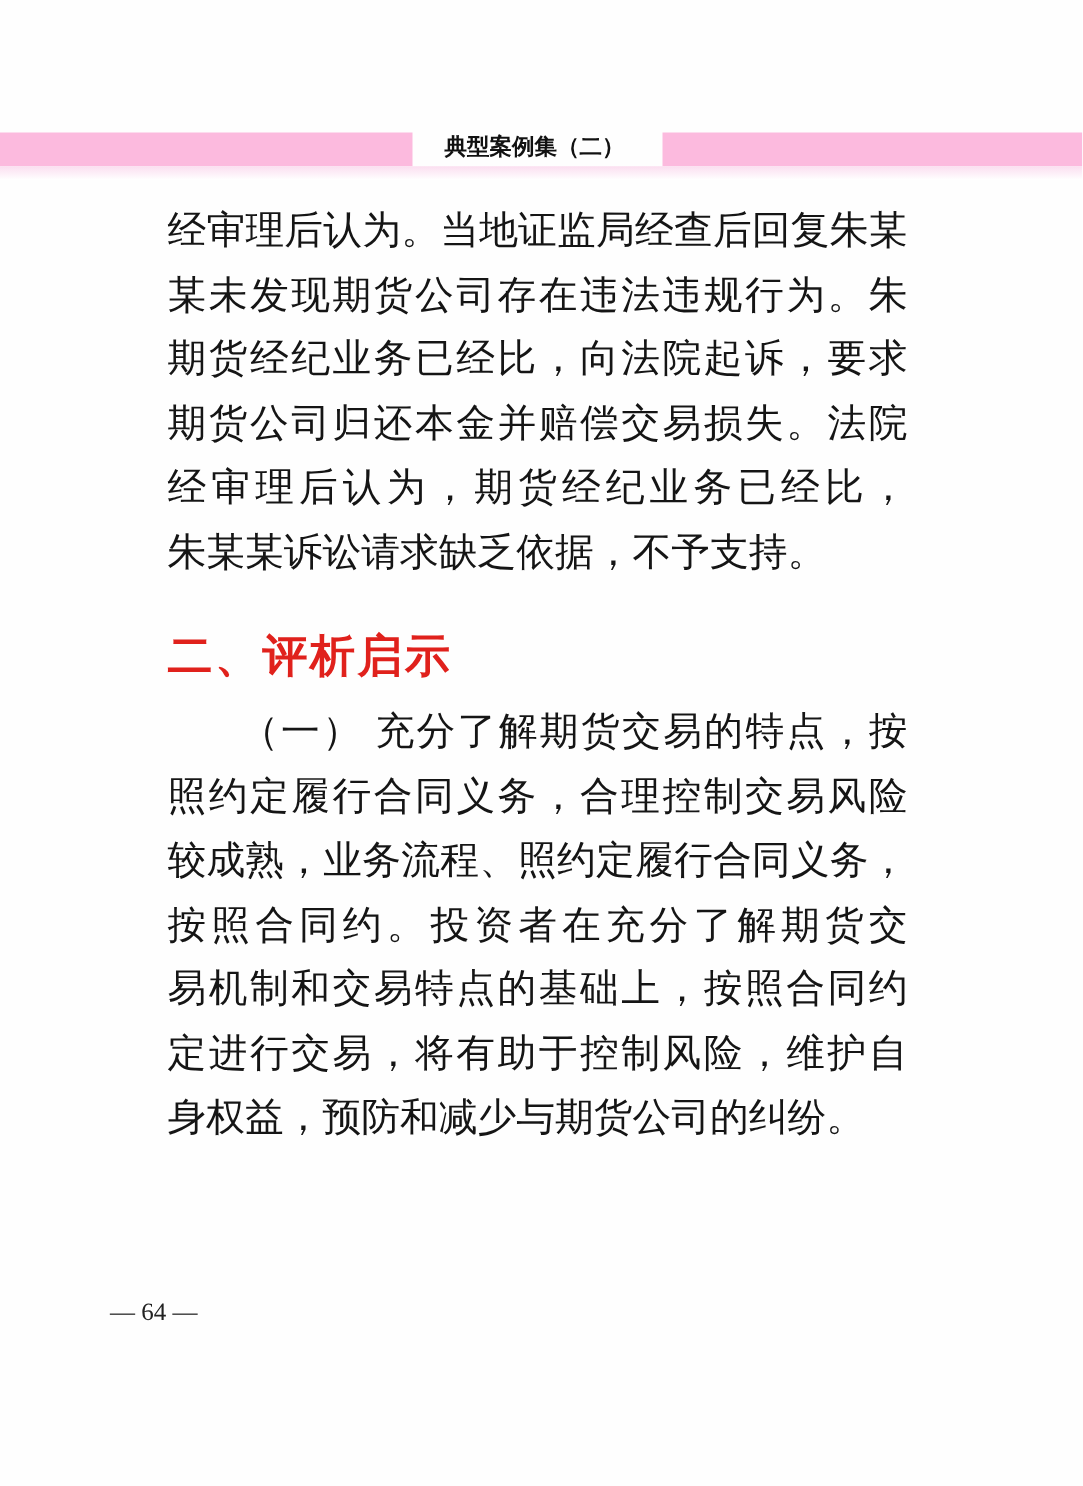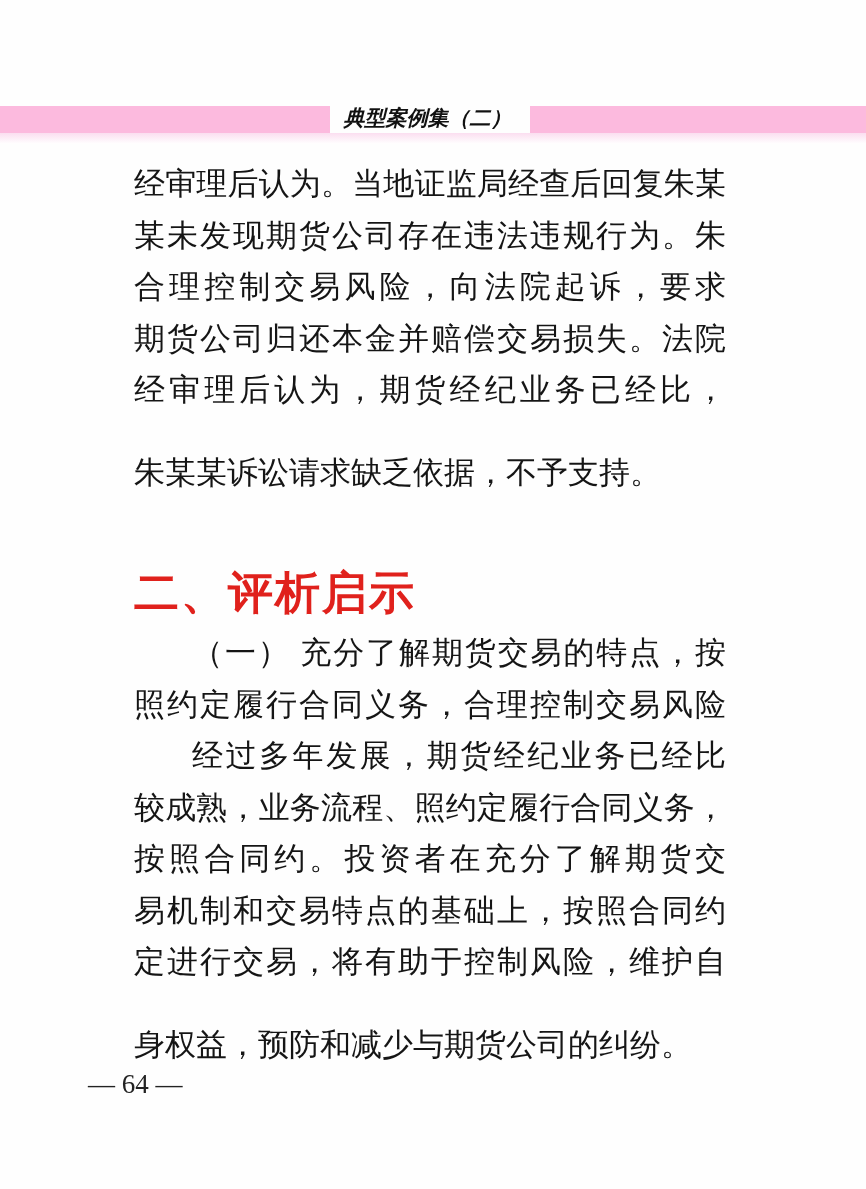"典型案例集（二）" .header-title { font-size: 21px -> 18px; font-style: italic -> none }
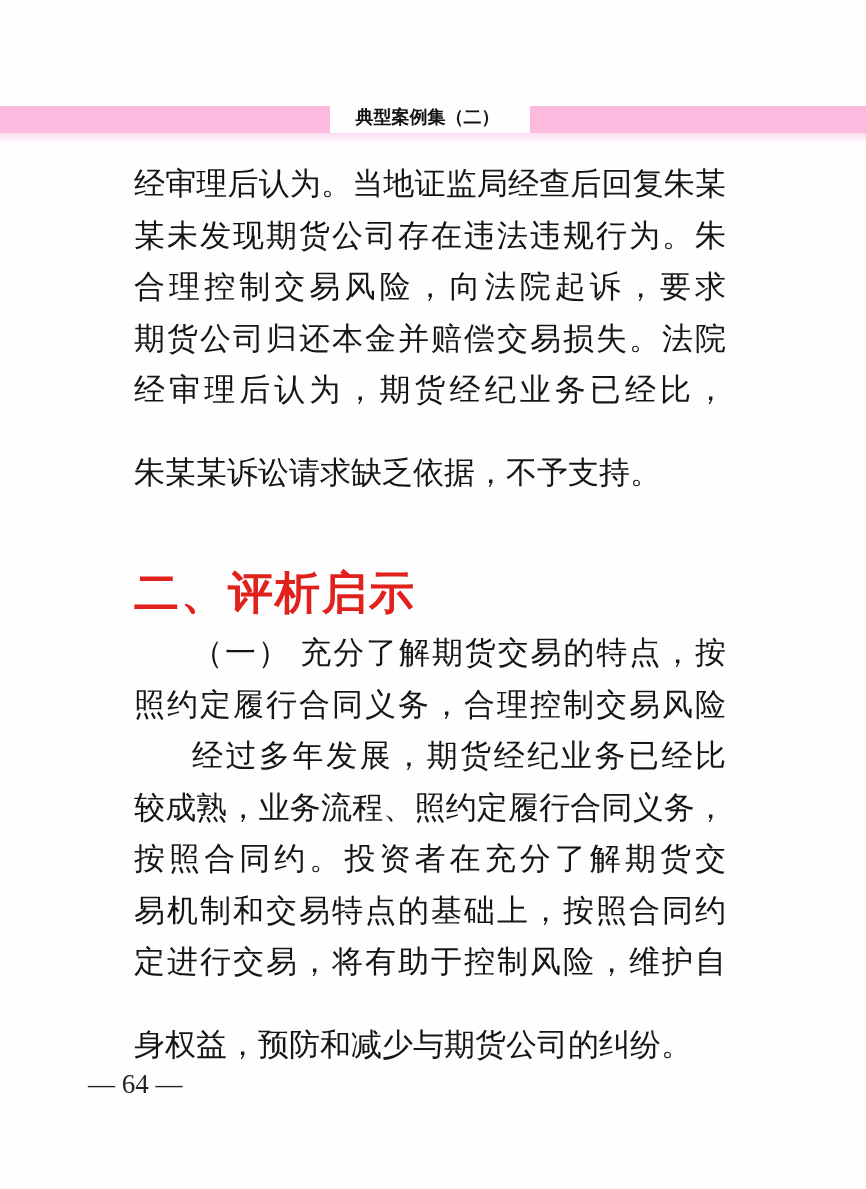"合理控制交易风险，向法院起诉，要求" div.tline { text: 合理控制交易风险 -> 期货经纪业务已经比 }
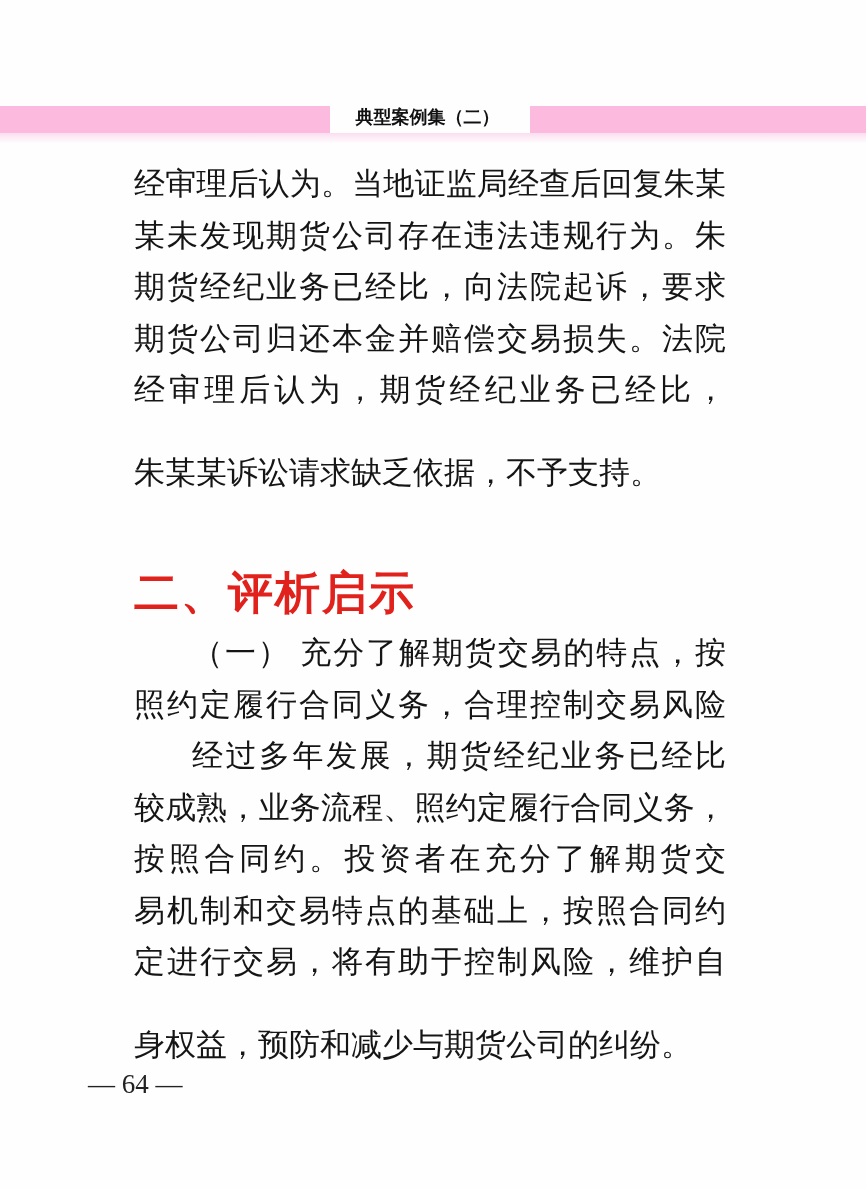"朱某某诉讼请求缺乏依据，不予支持。" .tline.left-end { margin-top: 31px -> none }
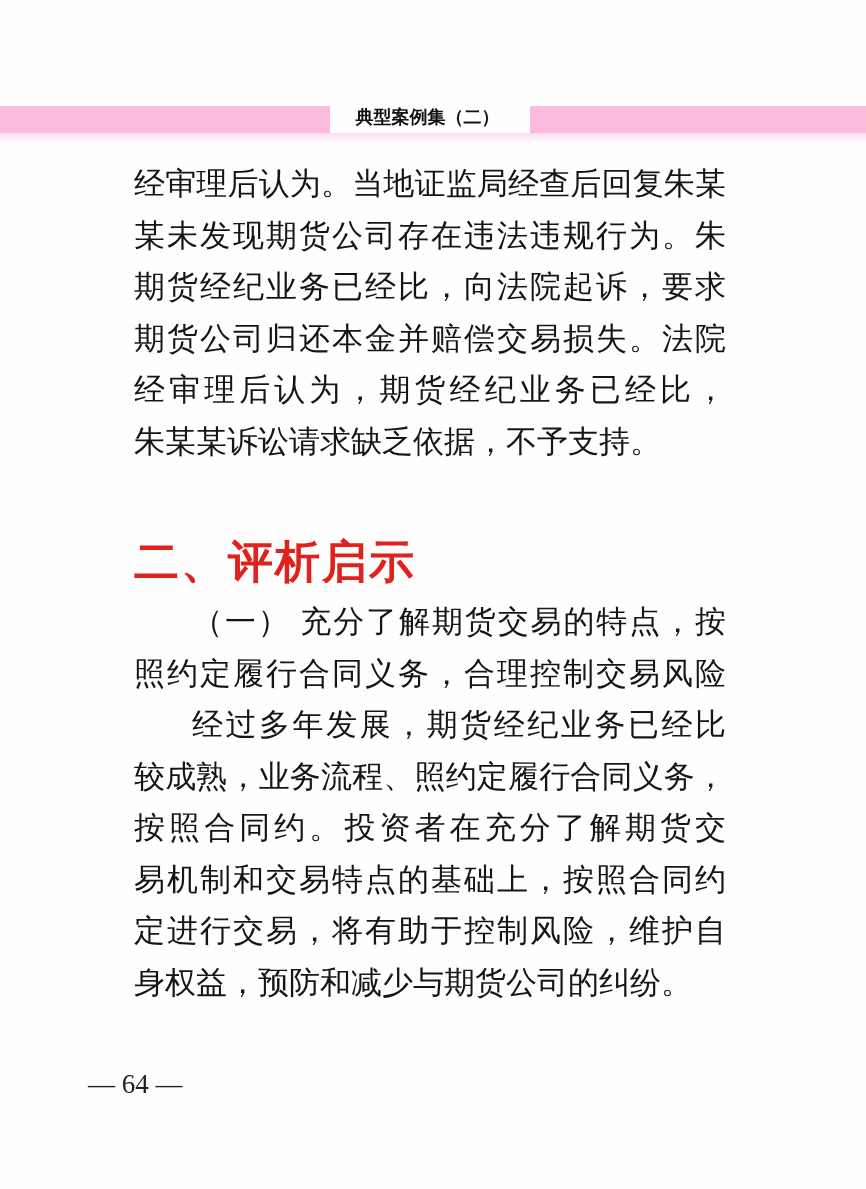"二、评析启示" .section-heading { font-size: 45px -> 36px; margin-top: 69px -> 32px }
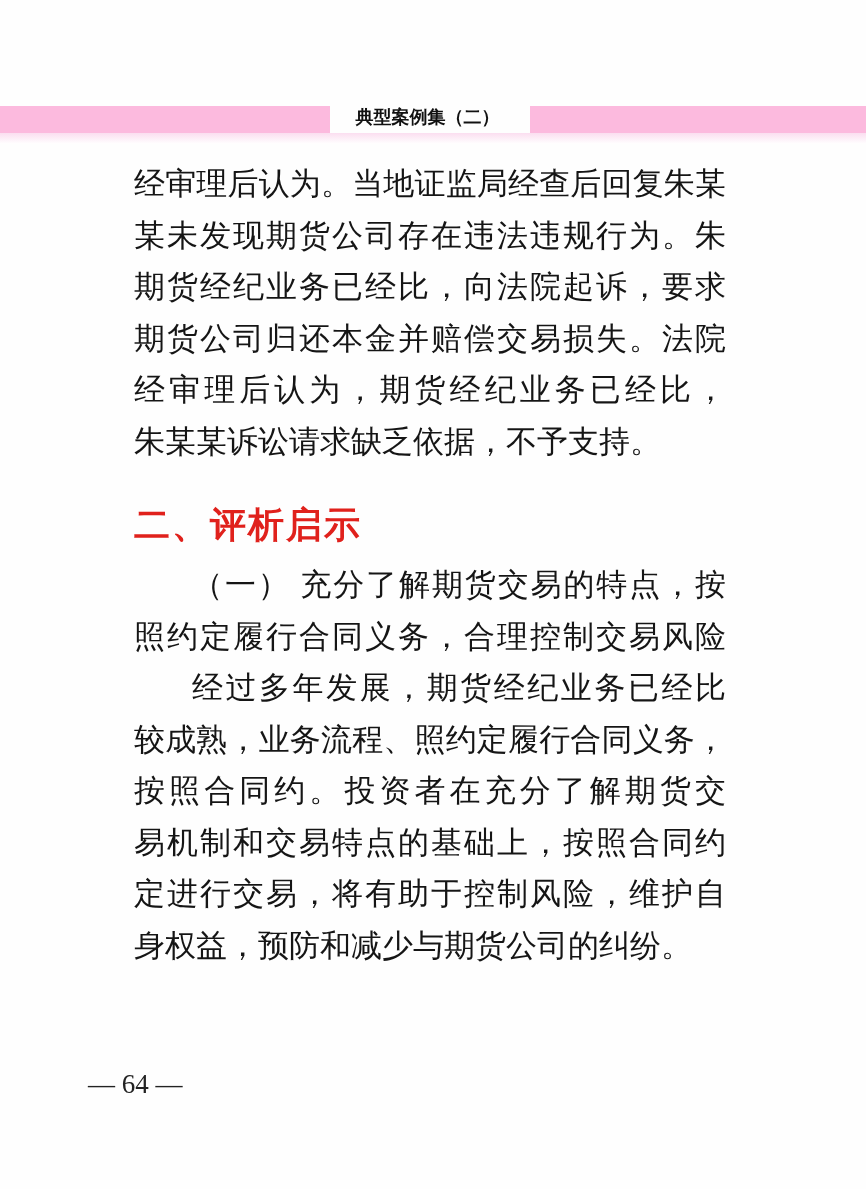"经过多年发展，期货经纪业务已经比" div.tline { html: <div>经过多年发展，期货经纪业务已经比</div> -> none }
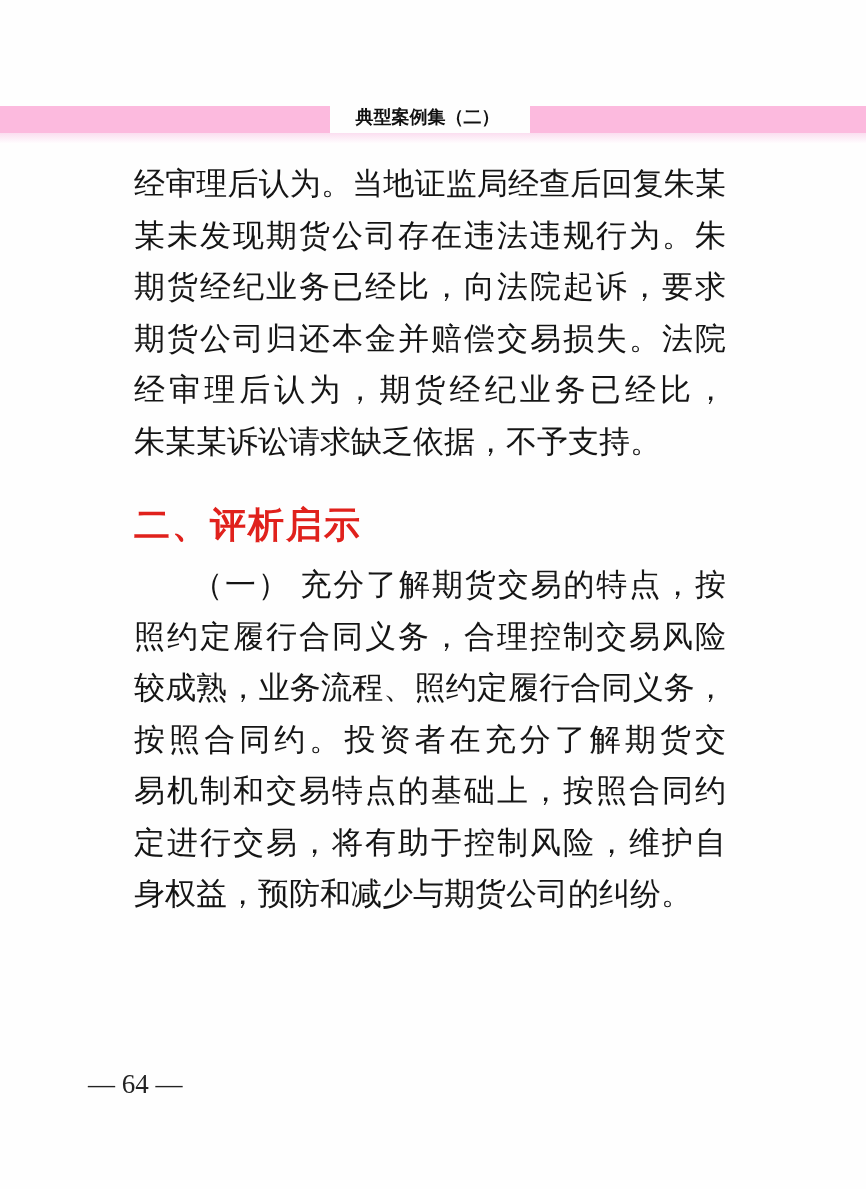"— 64 —" .footer { font-size: 27px -> 20px; top: 1066px -> 1032px }
